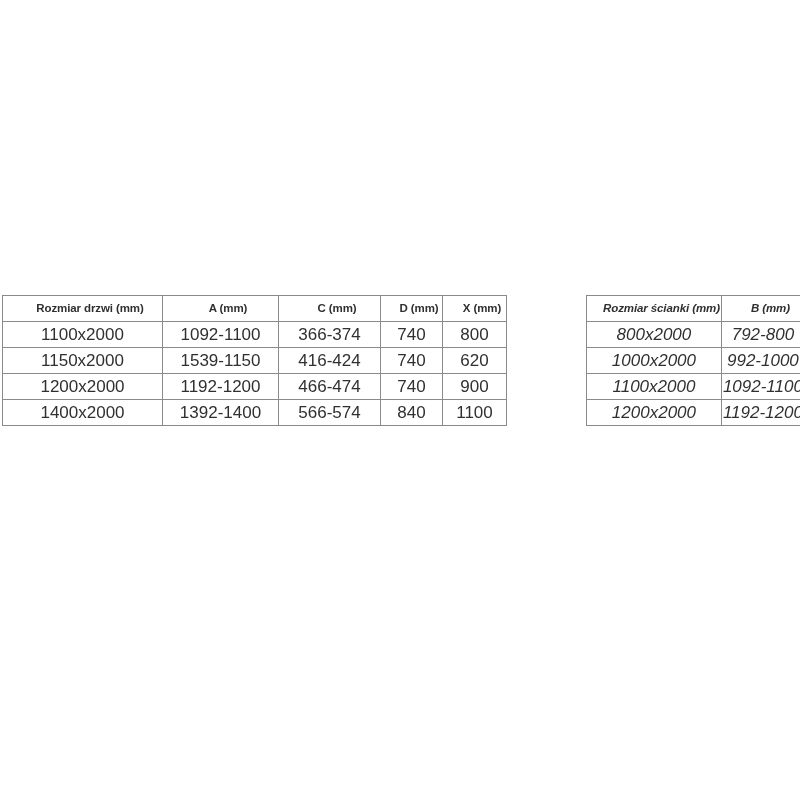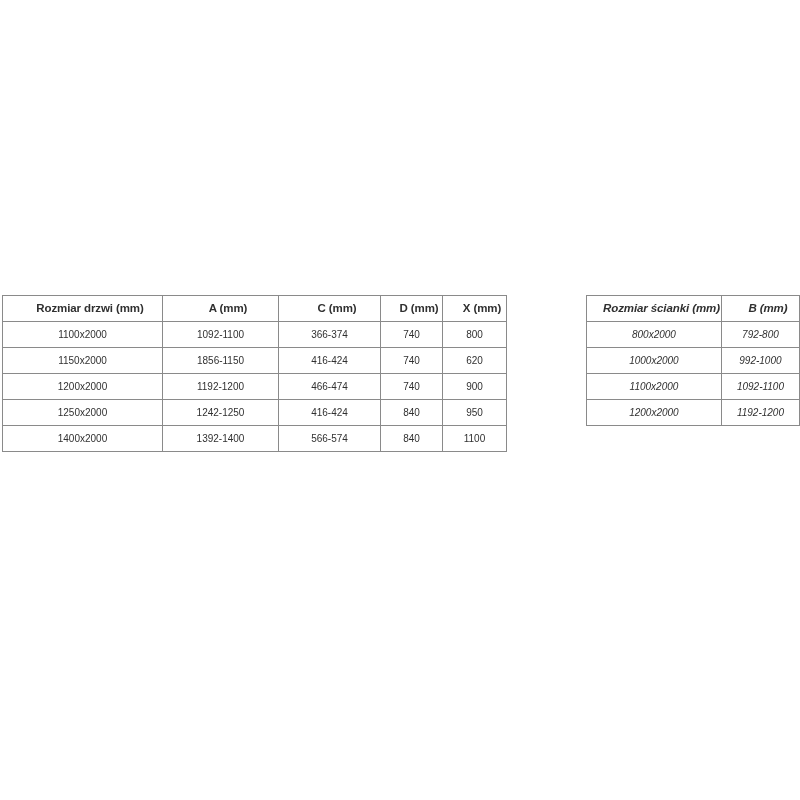"1100x2000" .spec-table td { font-size: 10px -> 17px }
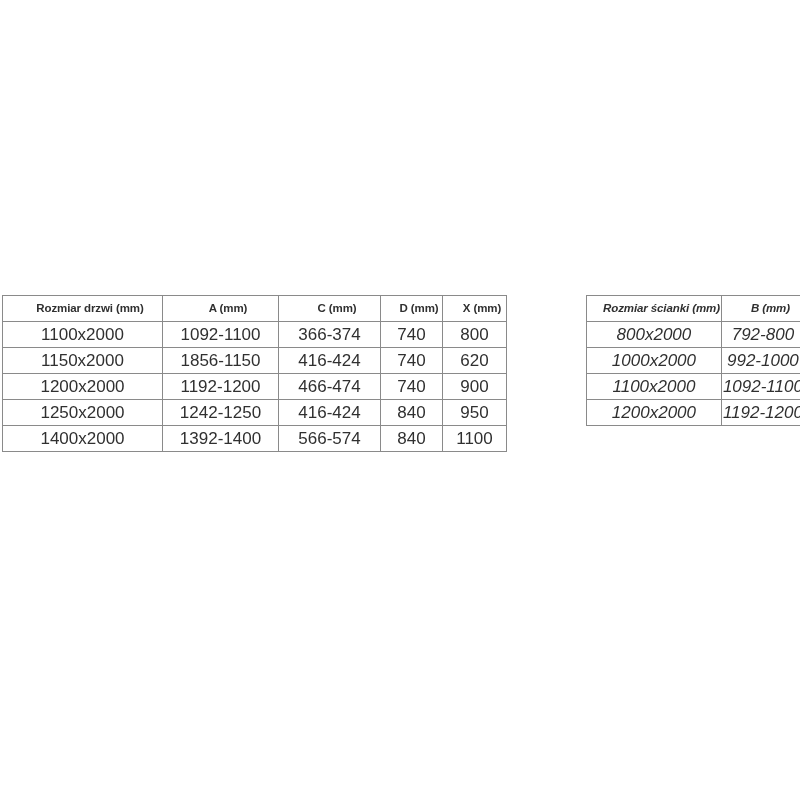"1856-1150" td { text: 1856-1150 -> 1539-1150 }
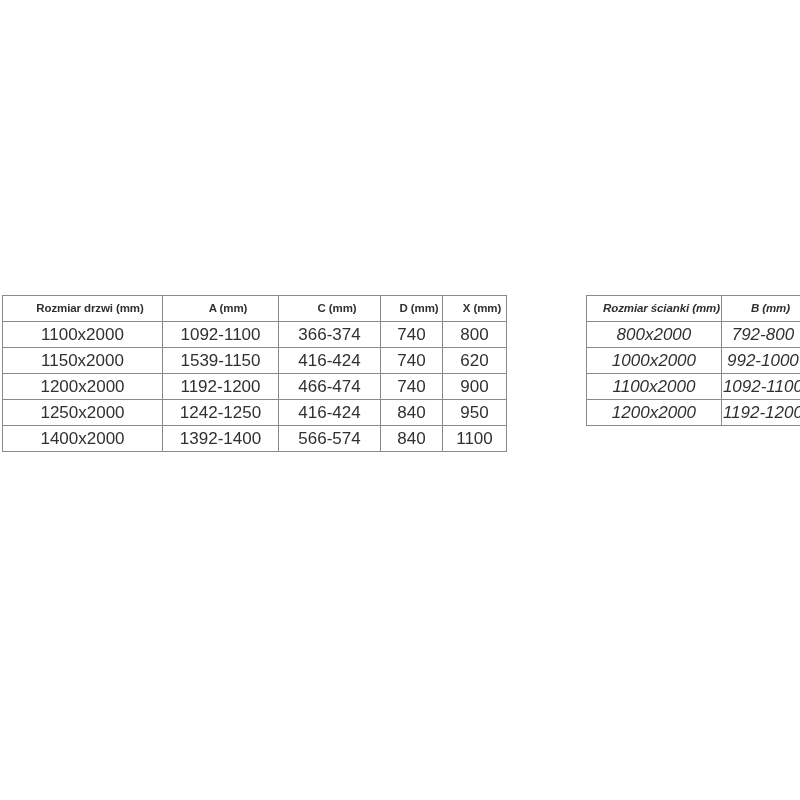"1250x2000" tr { html: <tr> <td>1250x2000</td> <td>1242-1250</td> <td>416-424</td> <td>840</td> <td>950</td> </tr> -> none }
